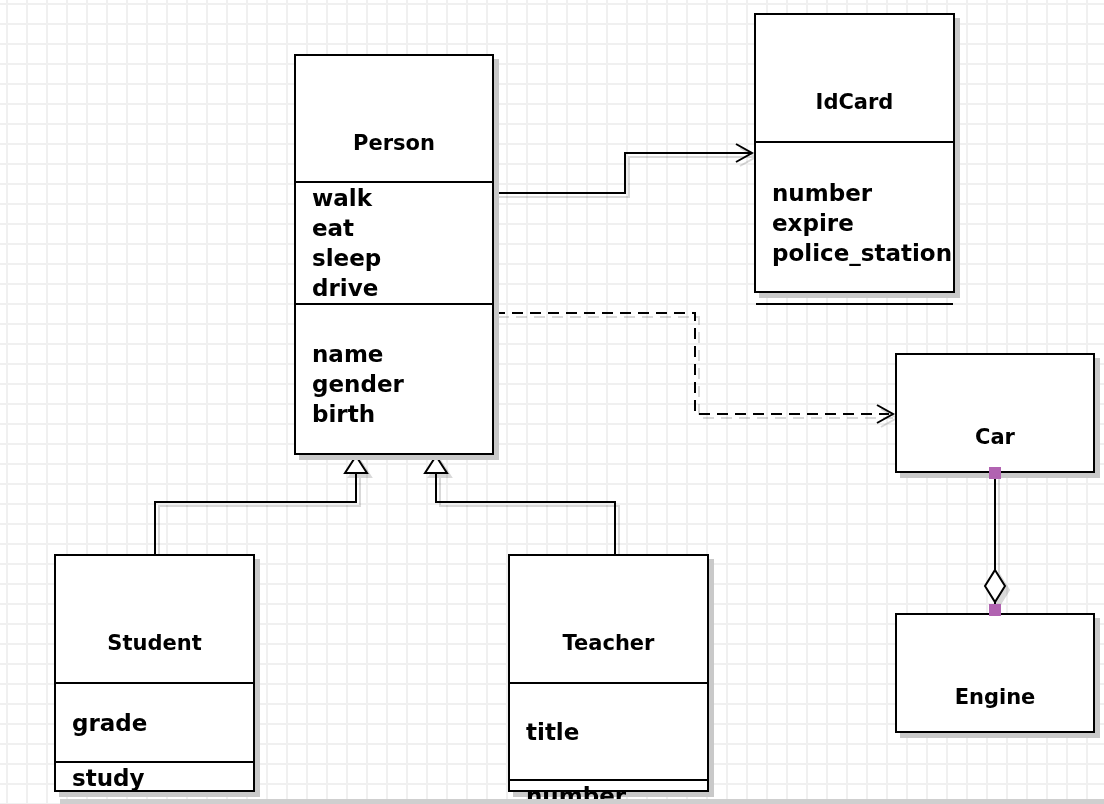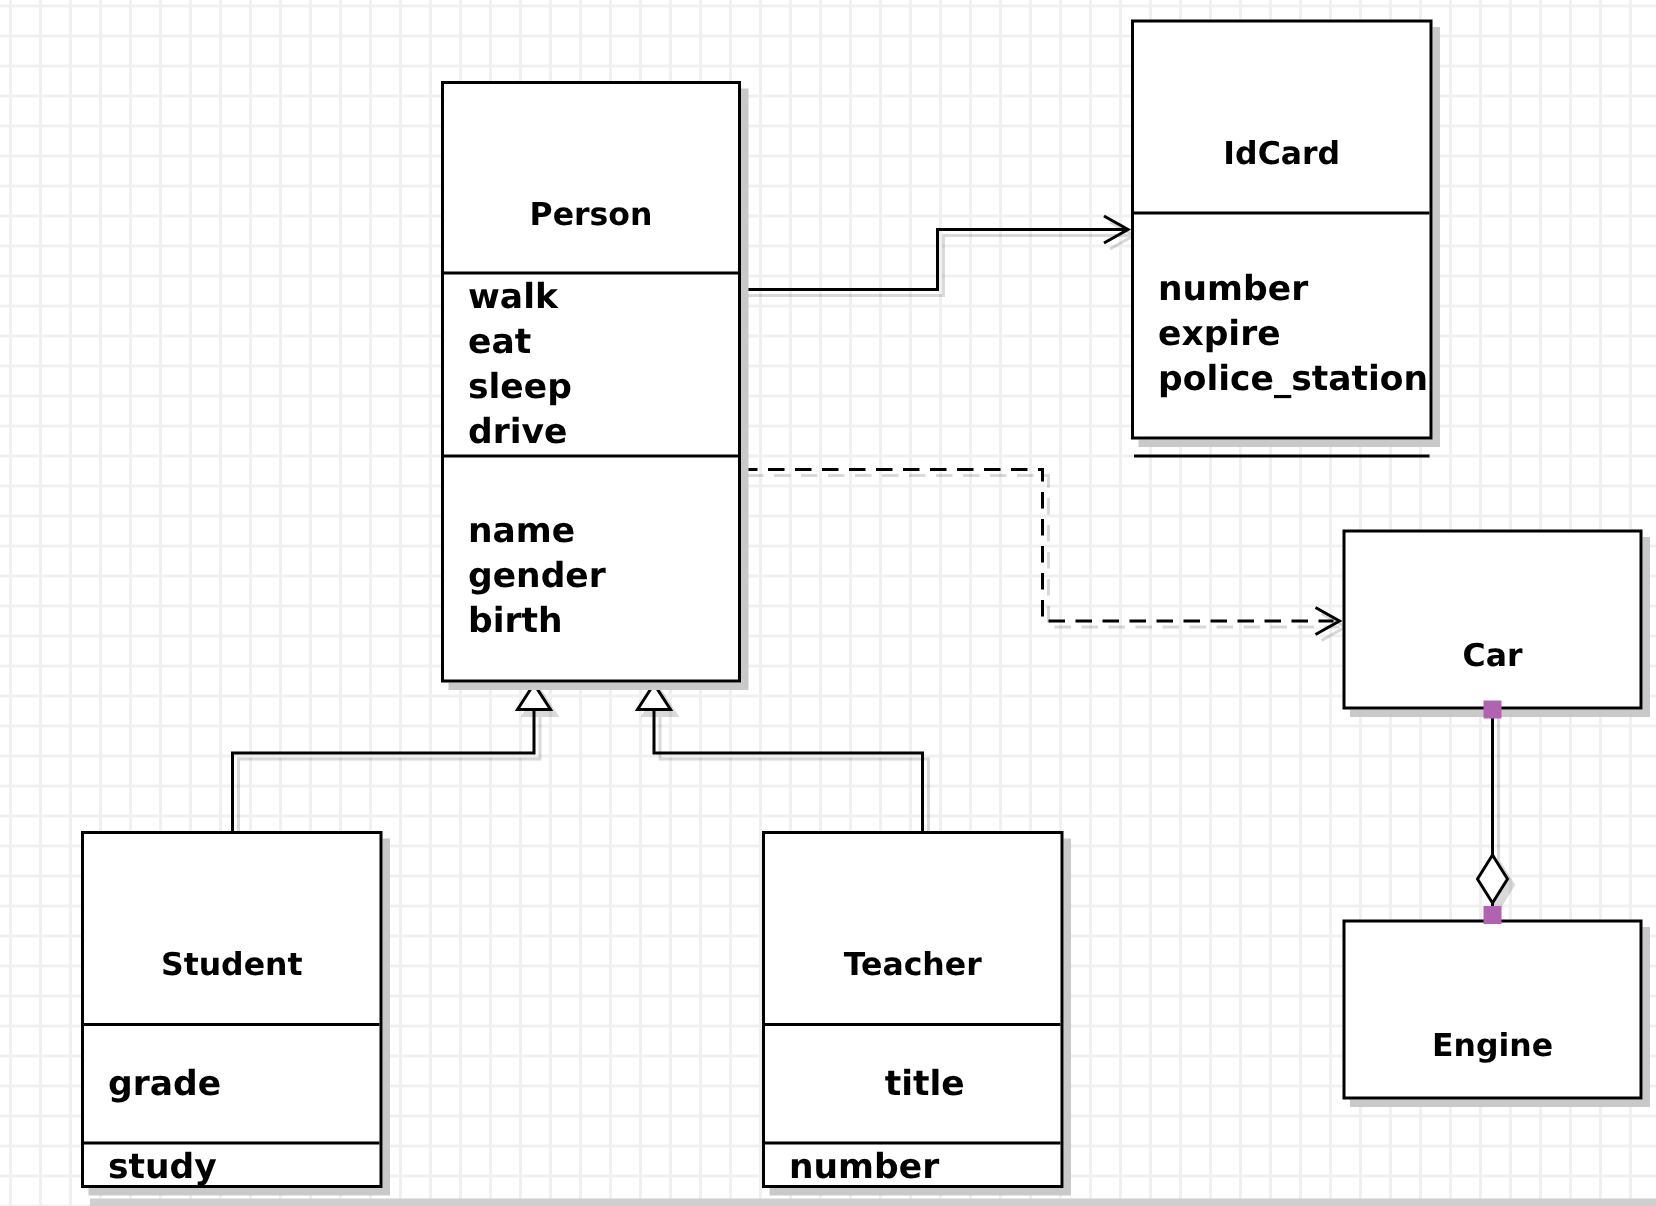"title" #box-teacher .sec-attrs { align-items: center -> none; height: 79px -> 97px }
